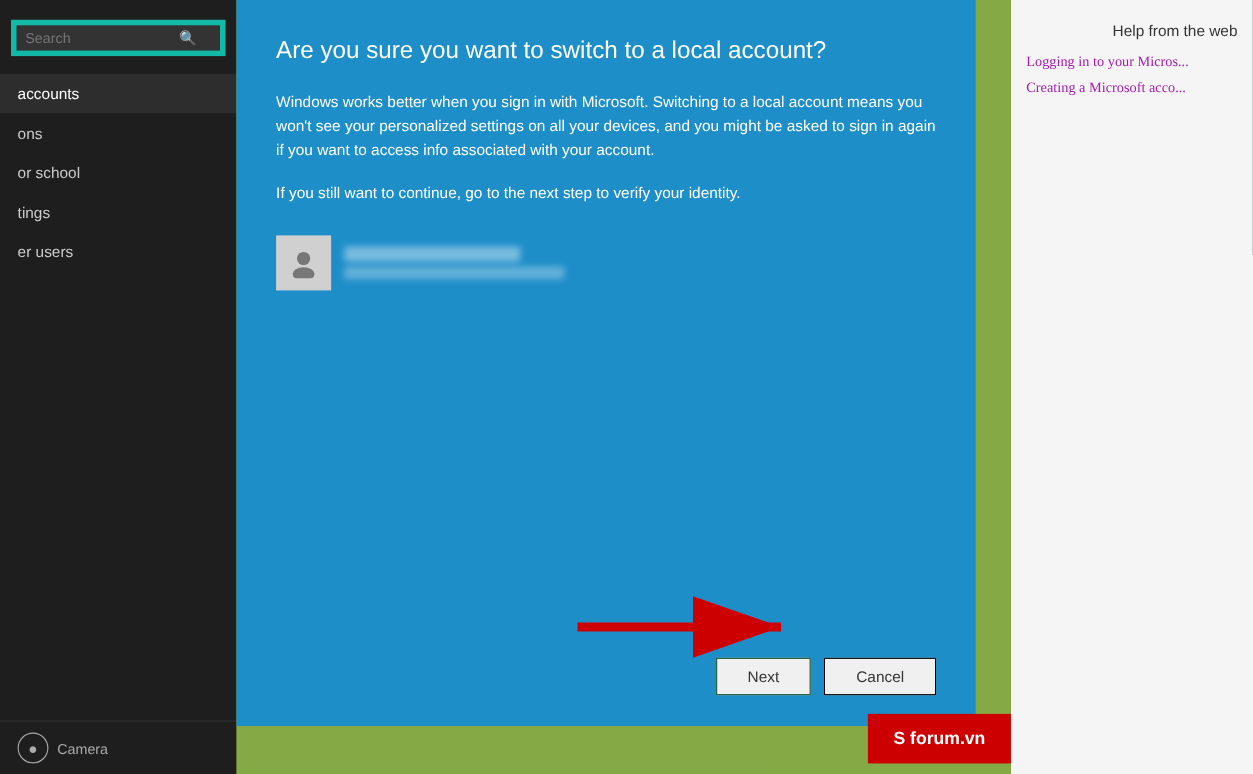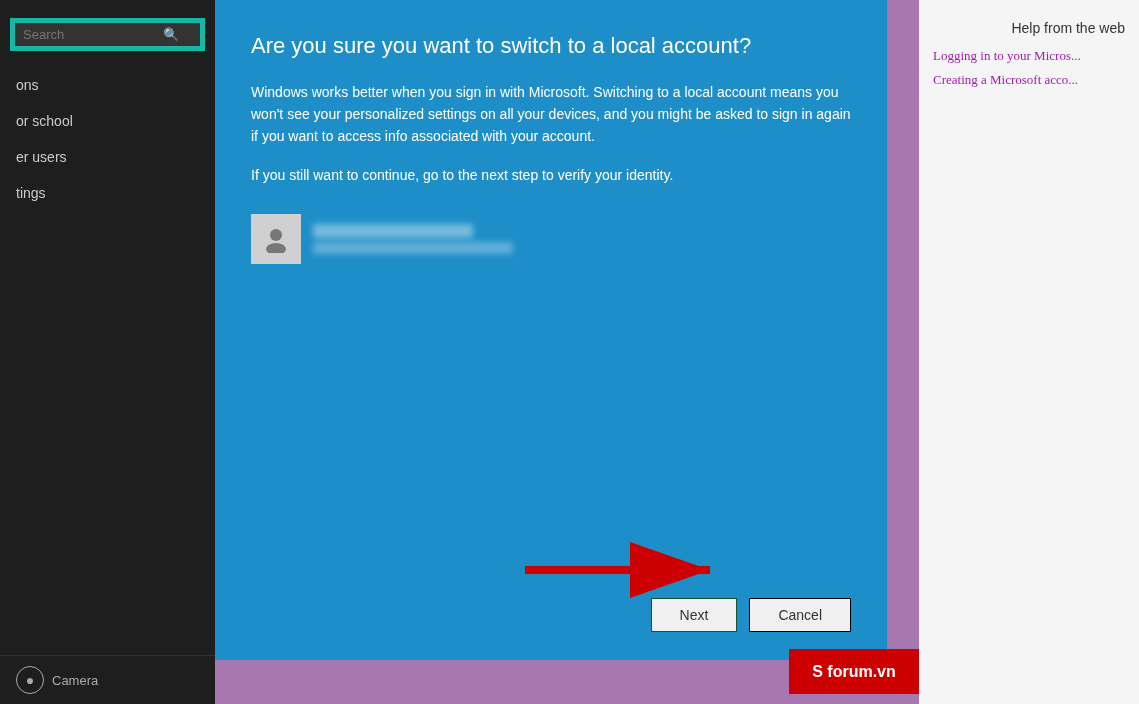"Are you sure you want" .main-content { background: #f0abfc -> #bef264 }
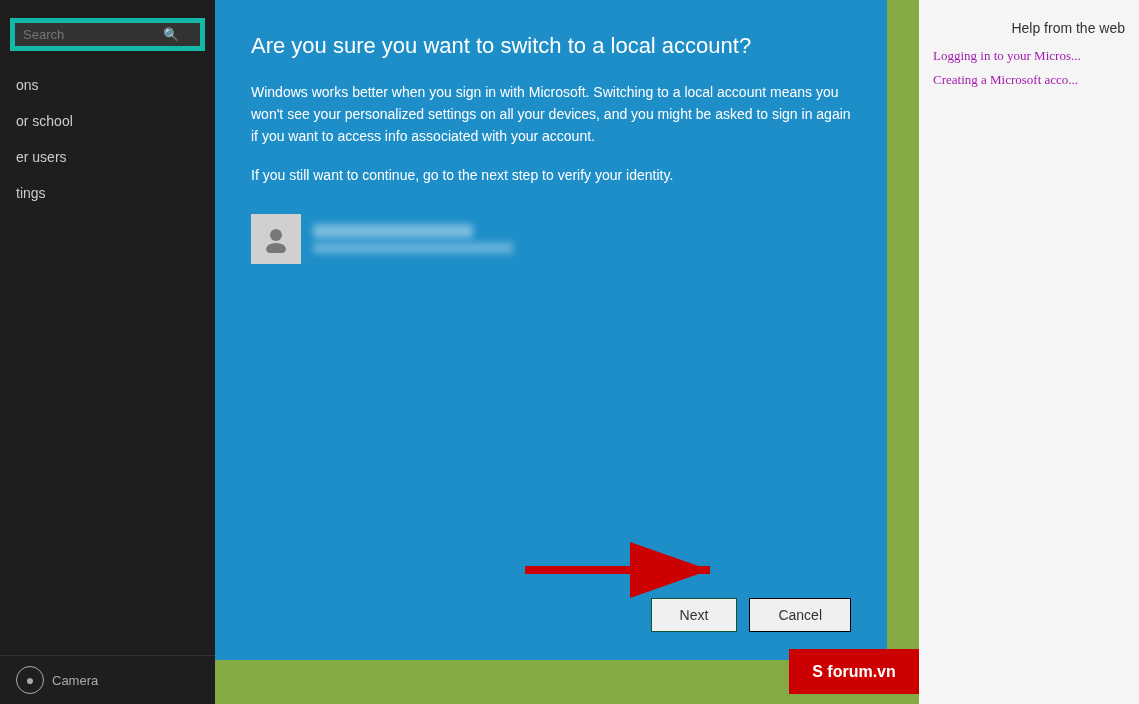"accounts" div.sidebar-item { html: none -> <div> <span>accounts</span> </div> }
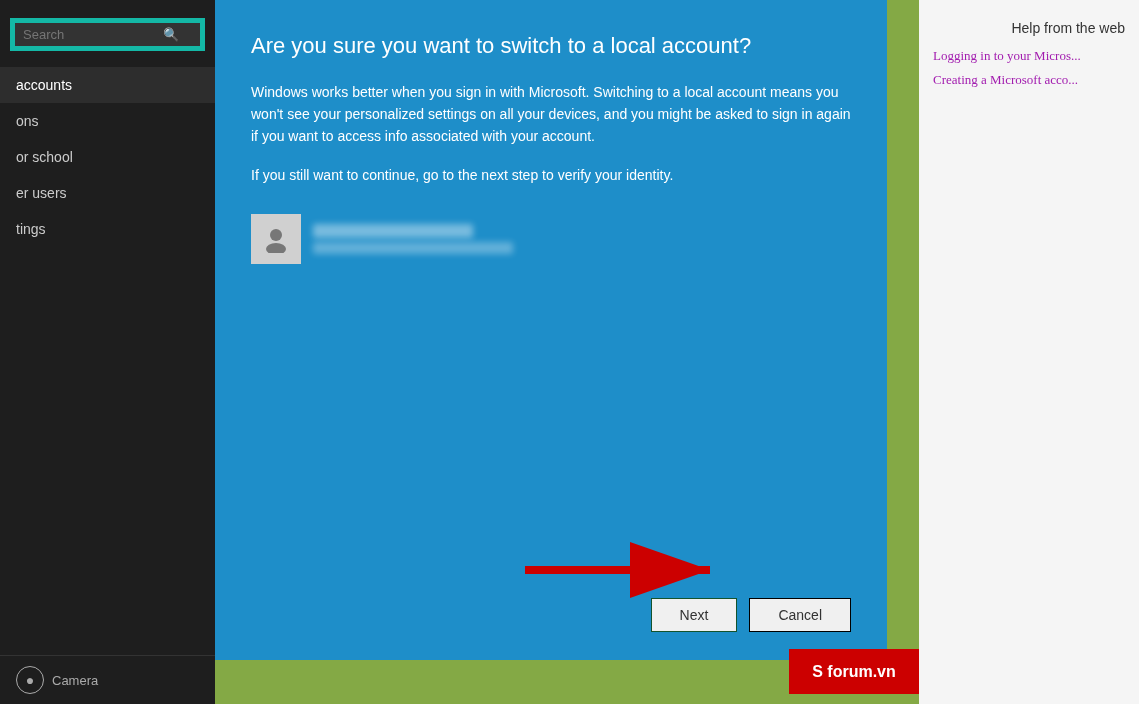"er users" div.sidebar-item { order: before "tings" -> after "tings" }
